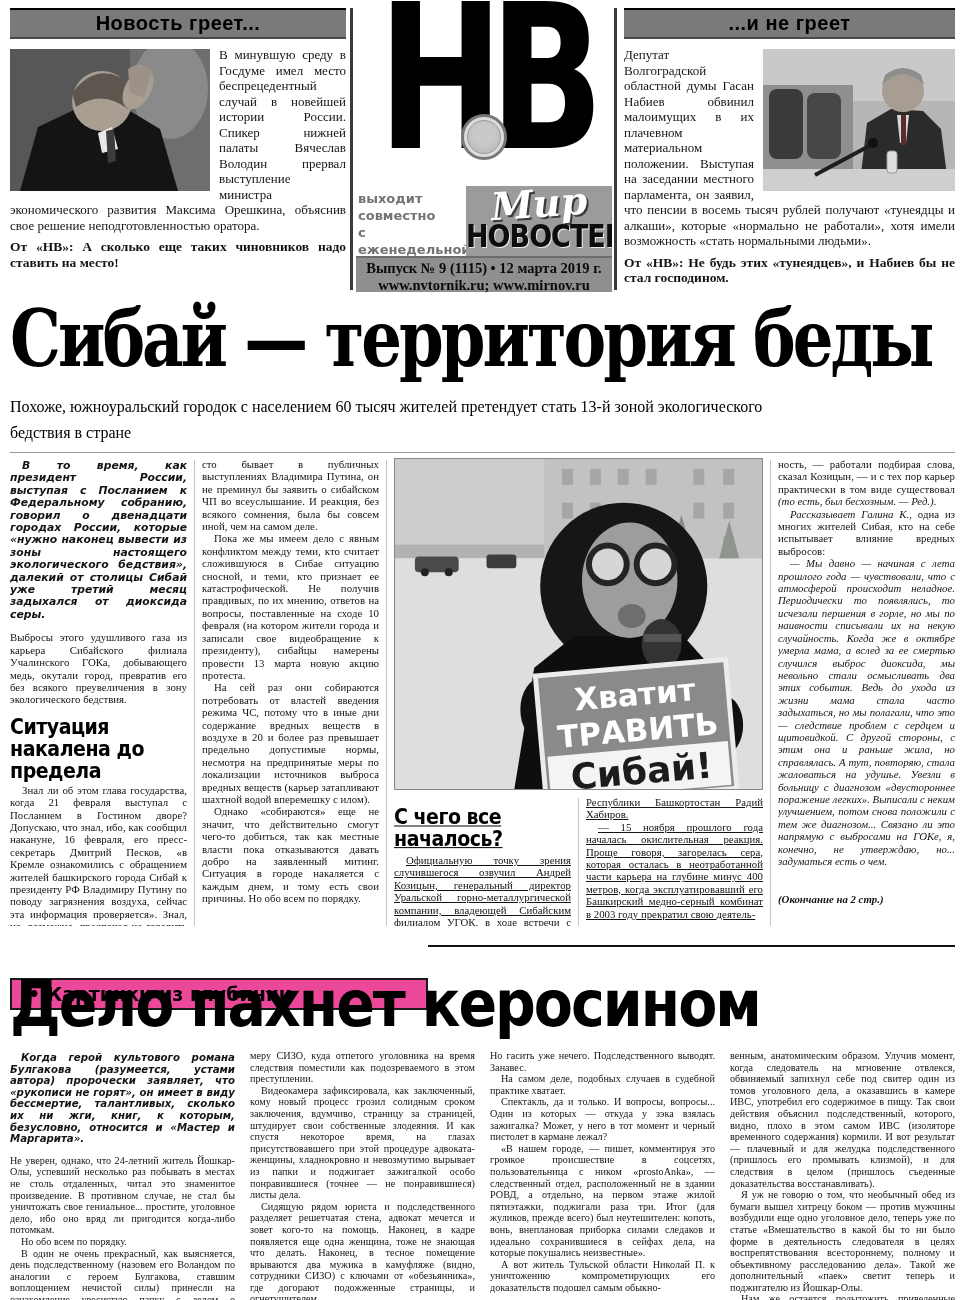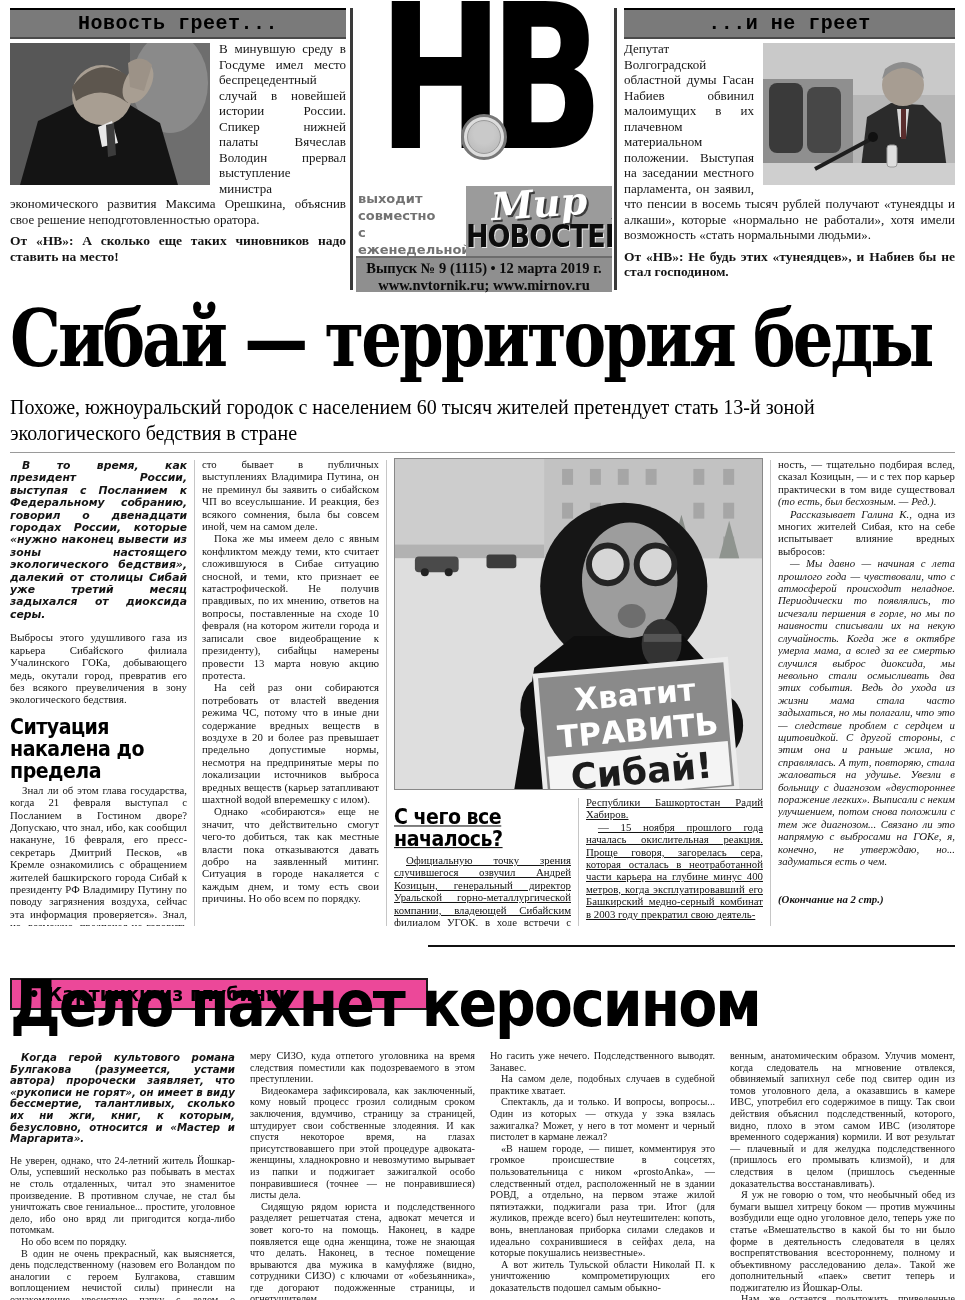"Новость греет..." .section-bar { font-family: Liberation Mono, monospace -> Liberation Sans, sans-serif }
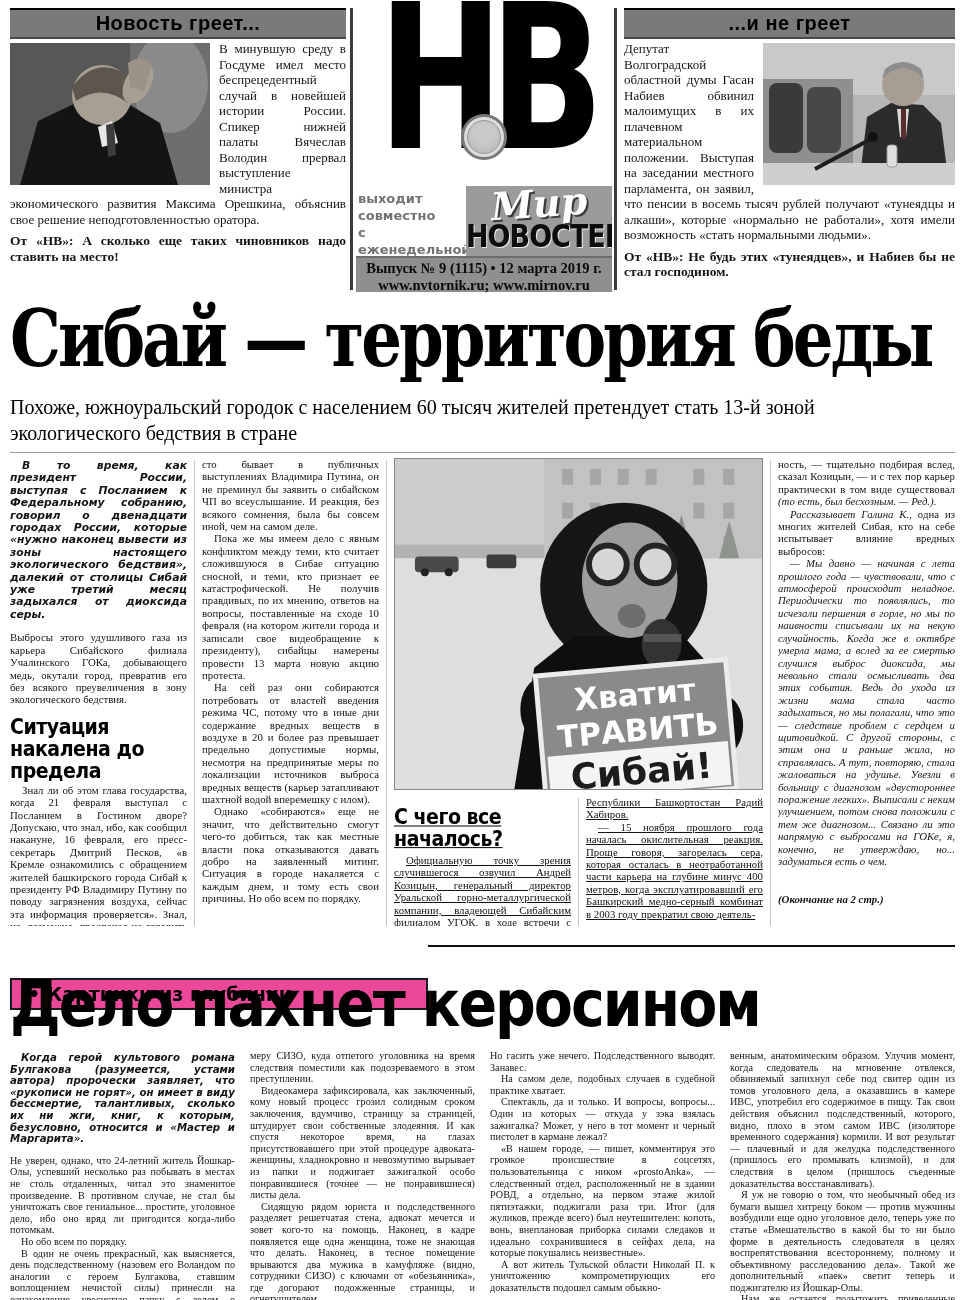"В минувшую среду в Госдуме" .blurb { margin-top: 2px -> 8px }
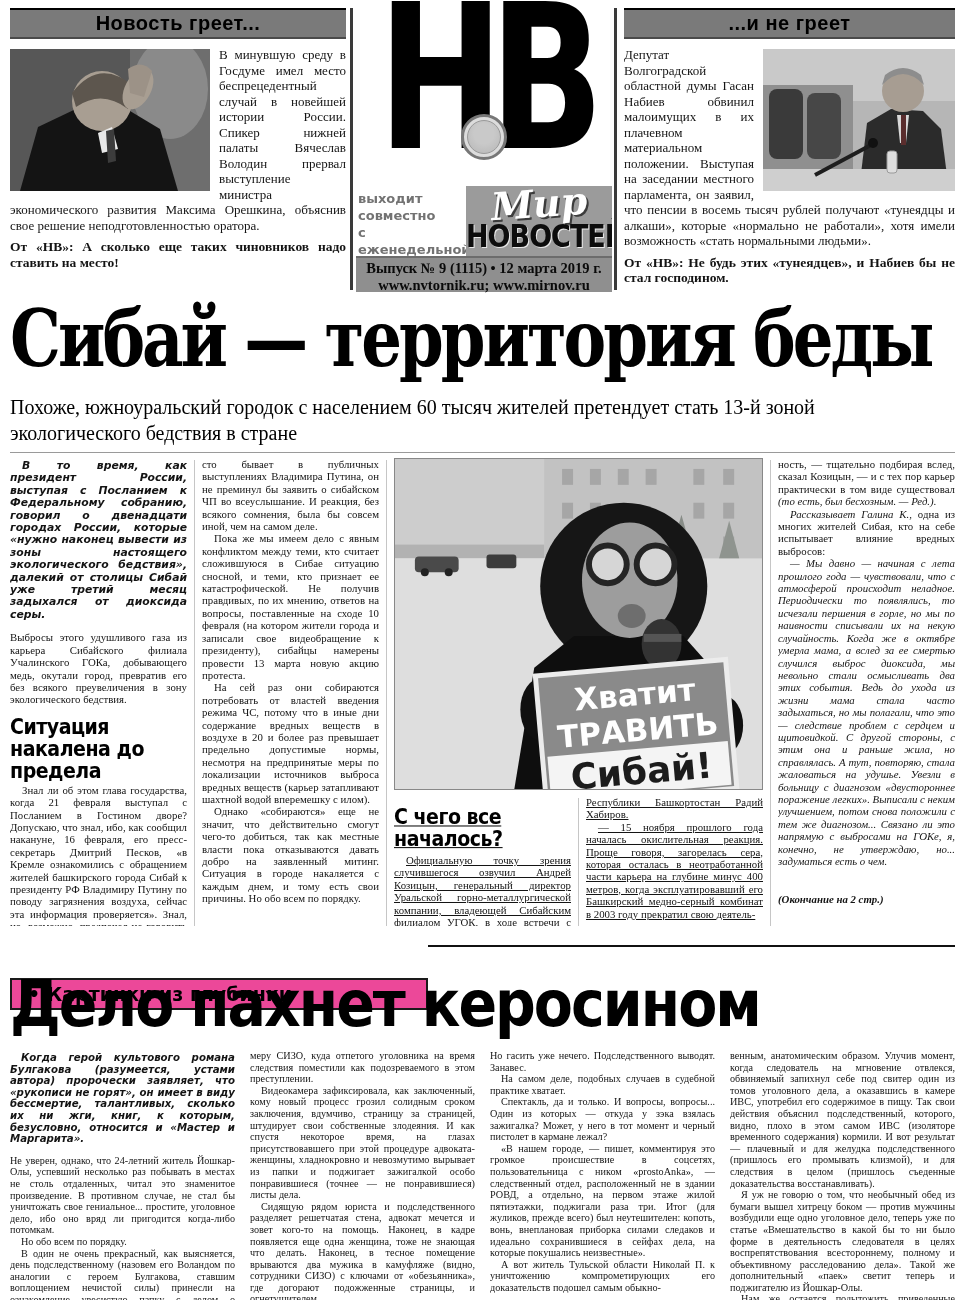"Похоже, южноуральский городок с" .main-deck { font-size: 20px -> 16px }
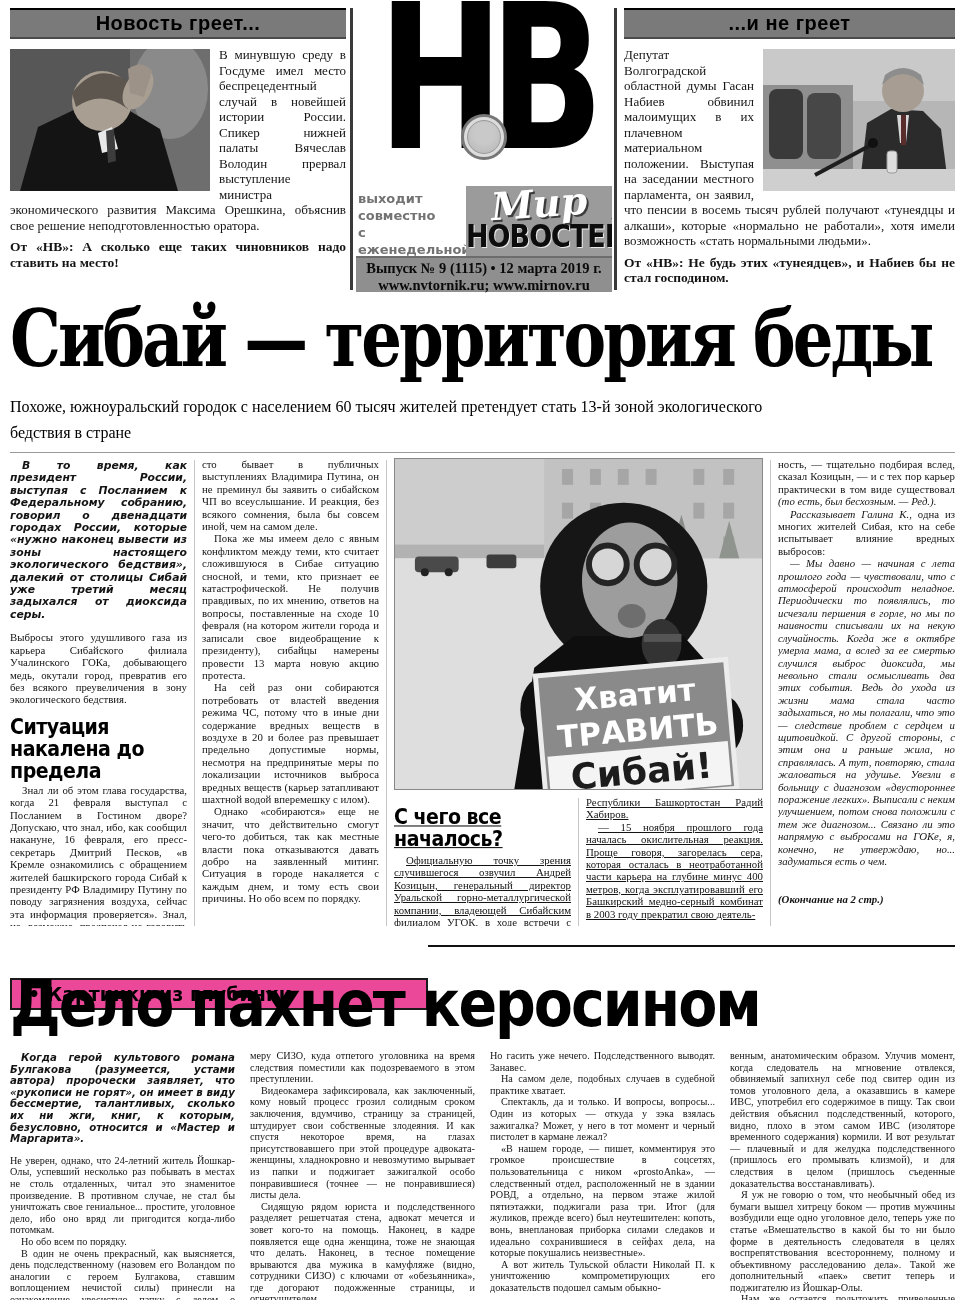"ность, — тщательно подбирая вслед," span { text: тщательно подбирая вслед -> работали подбирая слова }
